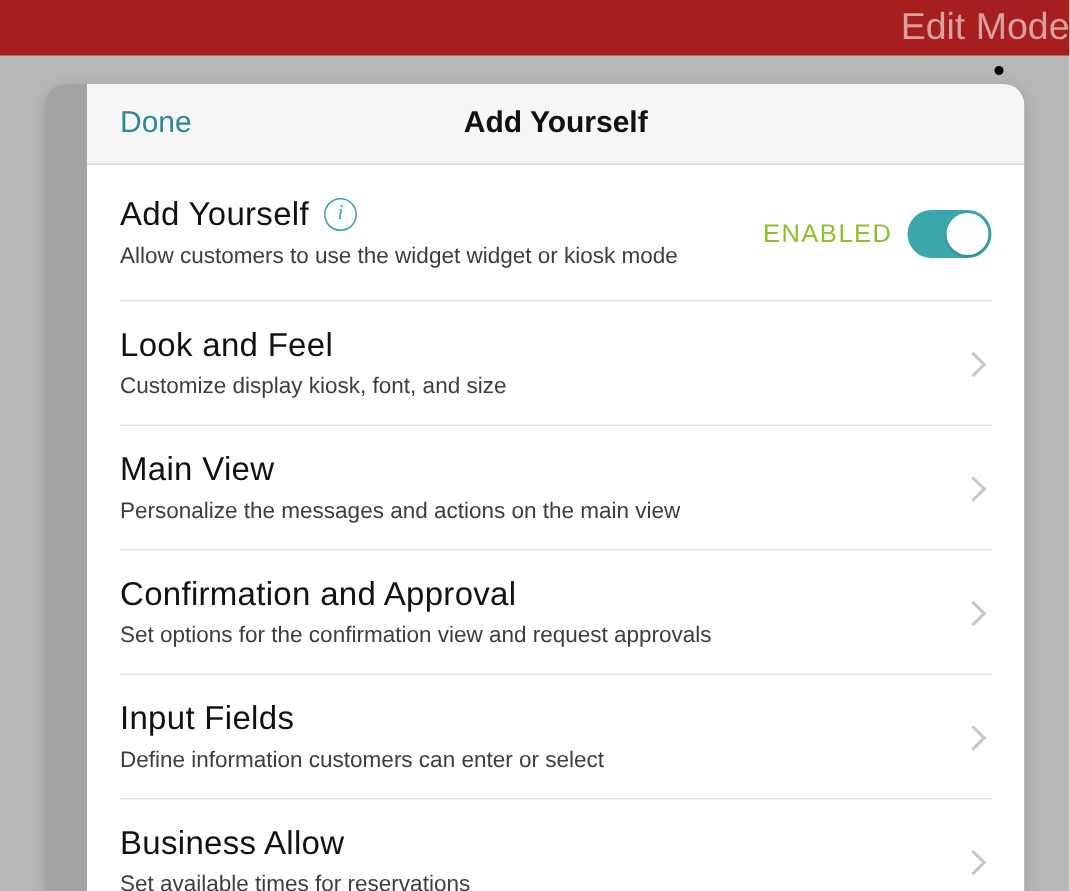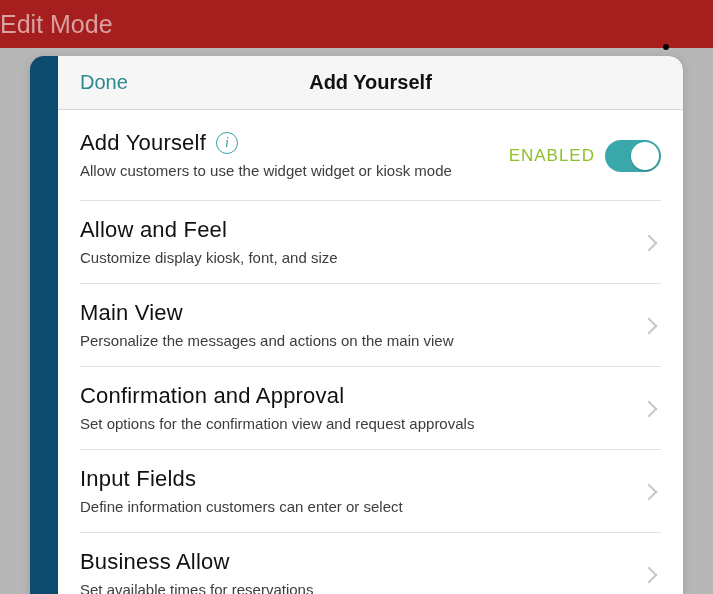"Edit Mode" .edit-banner { height: 48px -> 37px; justify-content: flex-start -> flex-end }
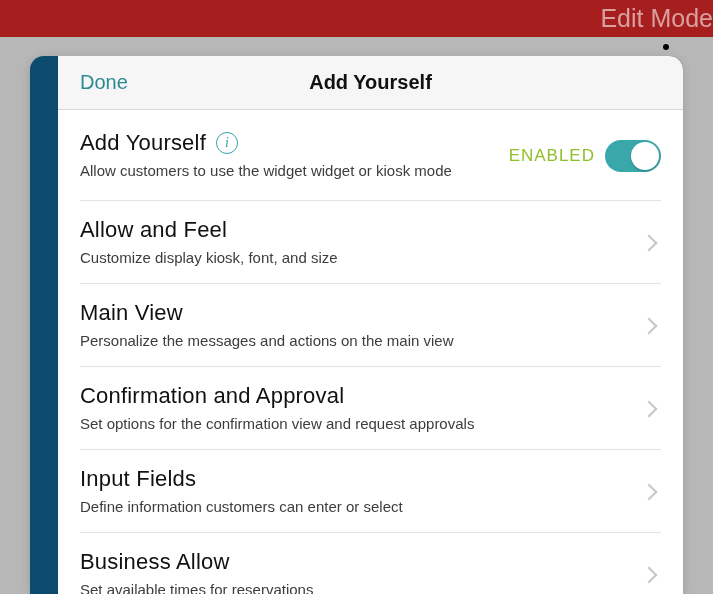"Done" .sheet { background: #0c4a6e -> #a3a3a3 }
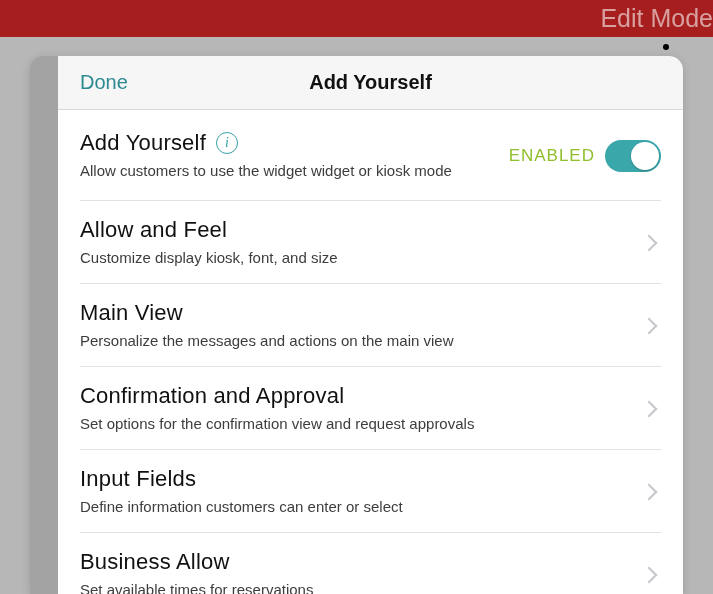"Allow and Feel" div.row-title { text: Allow -> Look }
